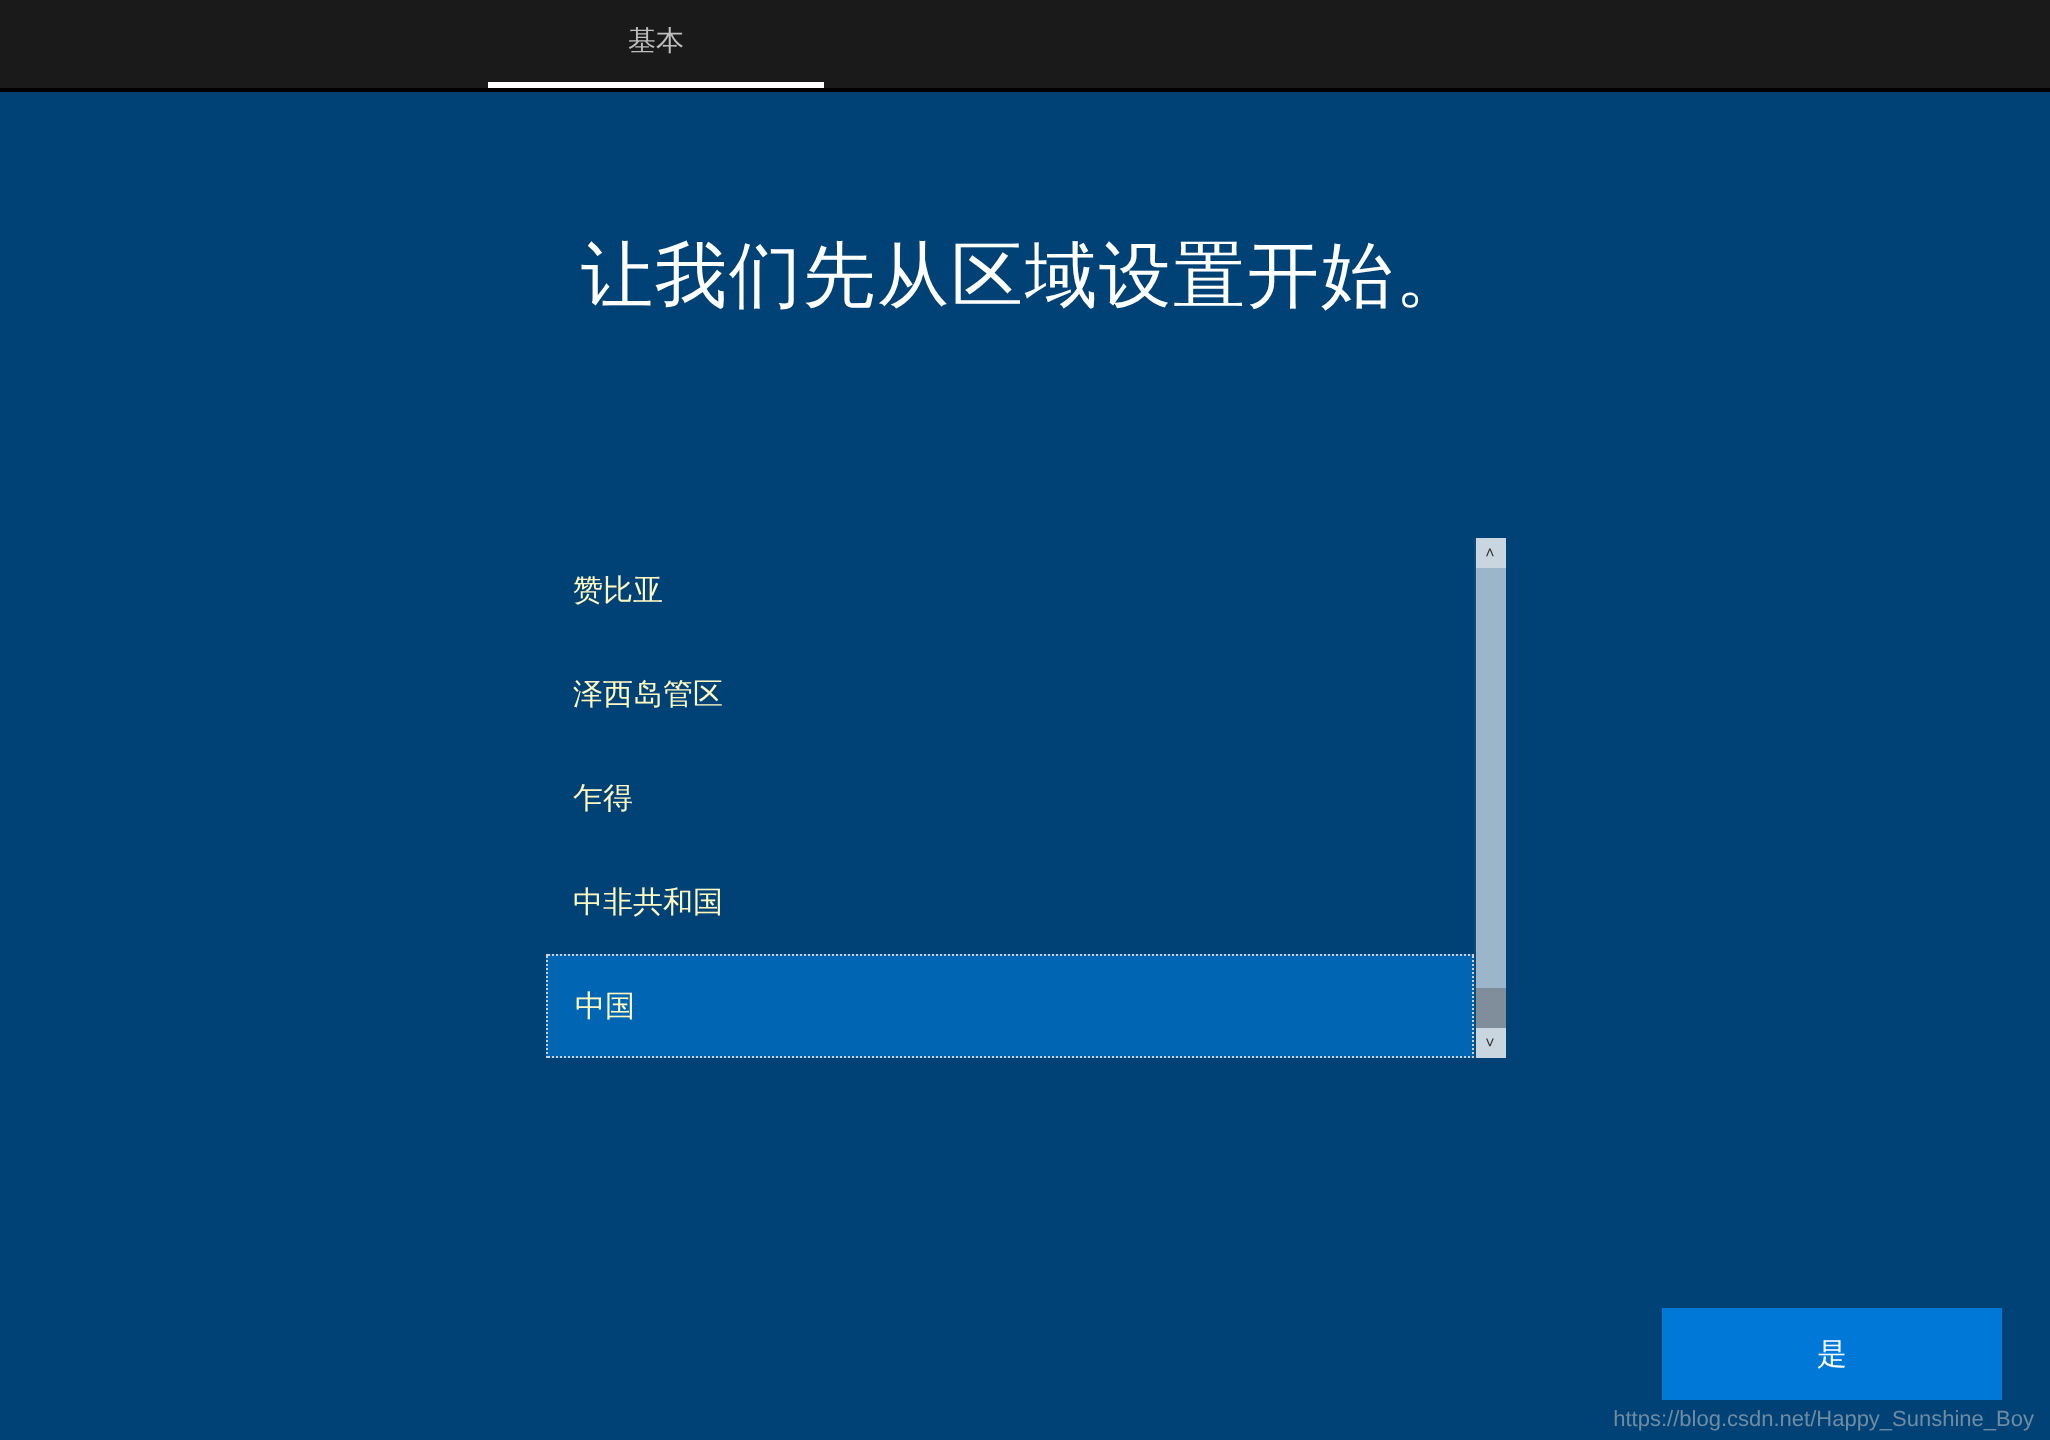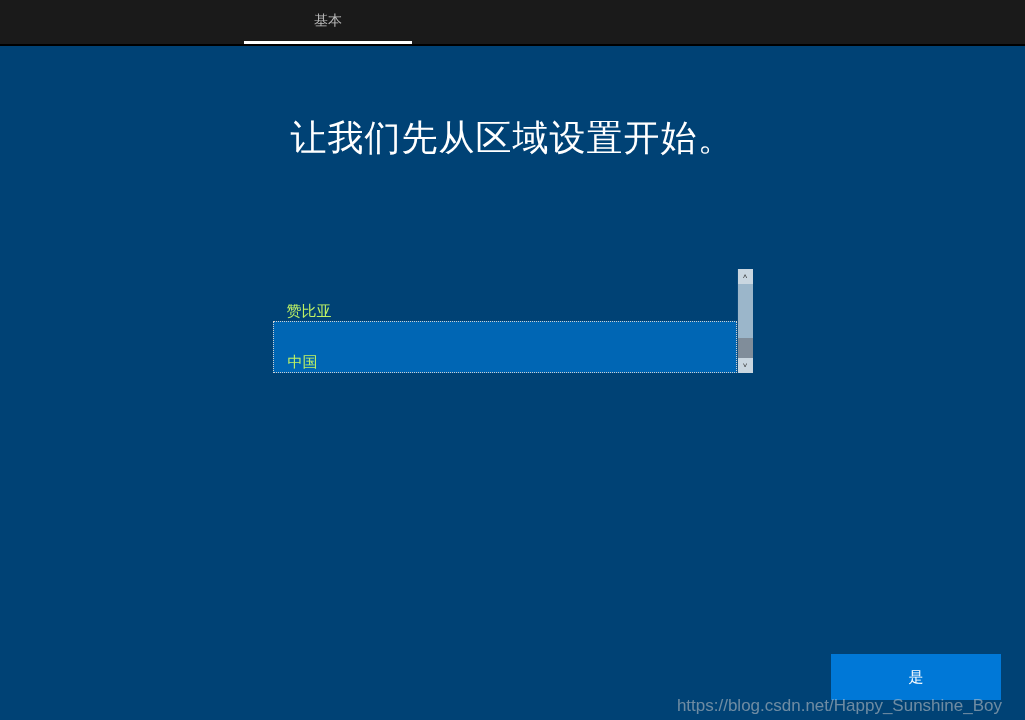"赞比亚" .list-item { align-items: flex-end -> center; color: #bef264 -> #fef9c3 }
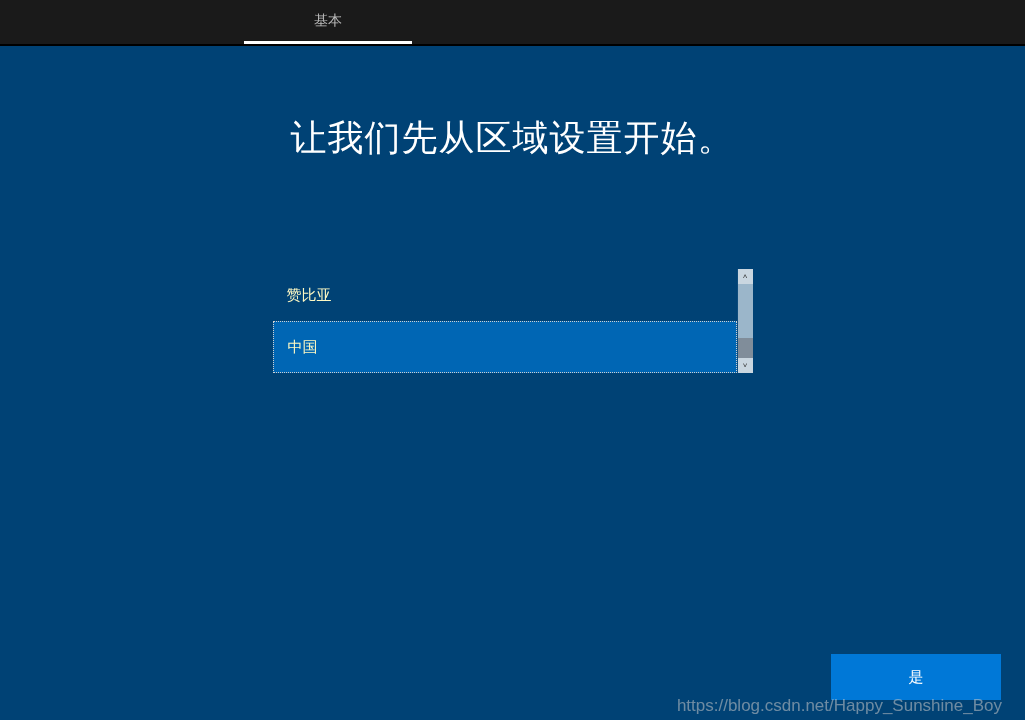"泽西岛管区" div.list-item { html: none -> <div> <span>泽西岛管区</span> </div> }
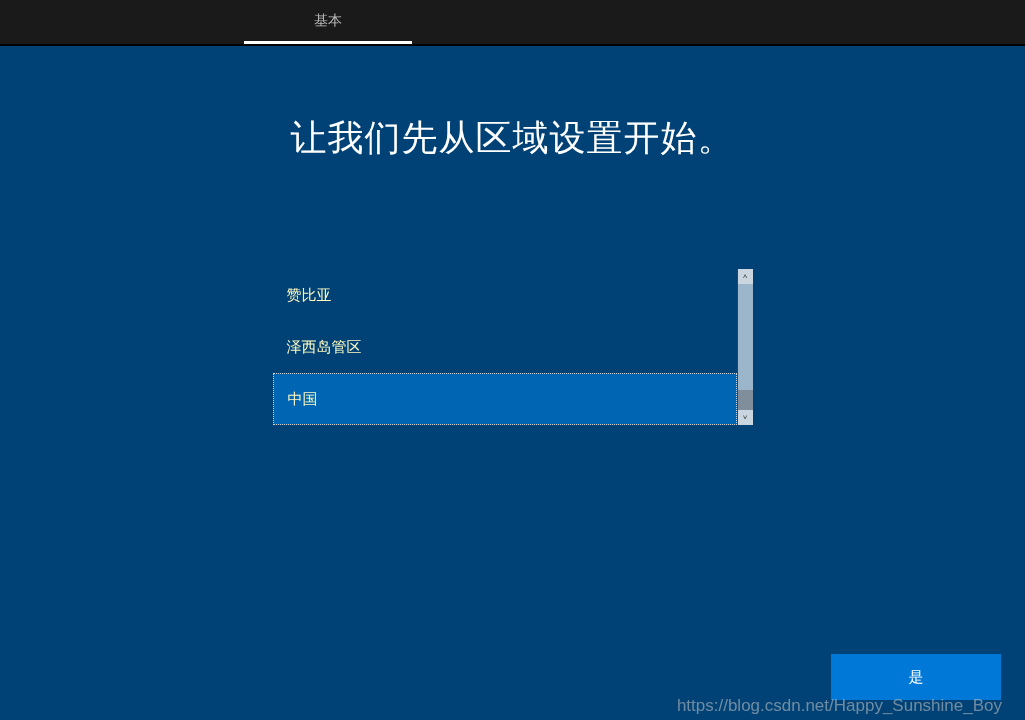"乍得" div.list-item { html: none -> <div> <span>乍得</span> </div> }
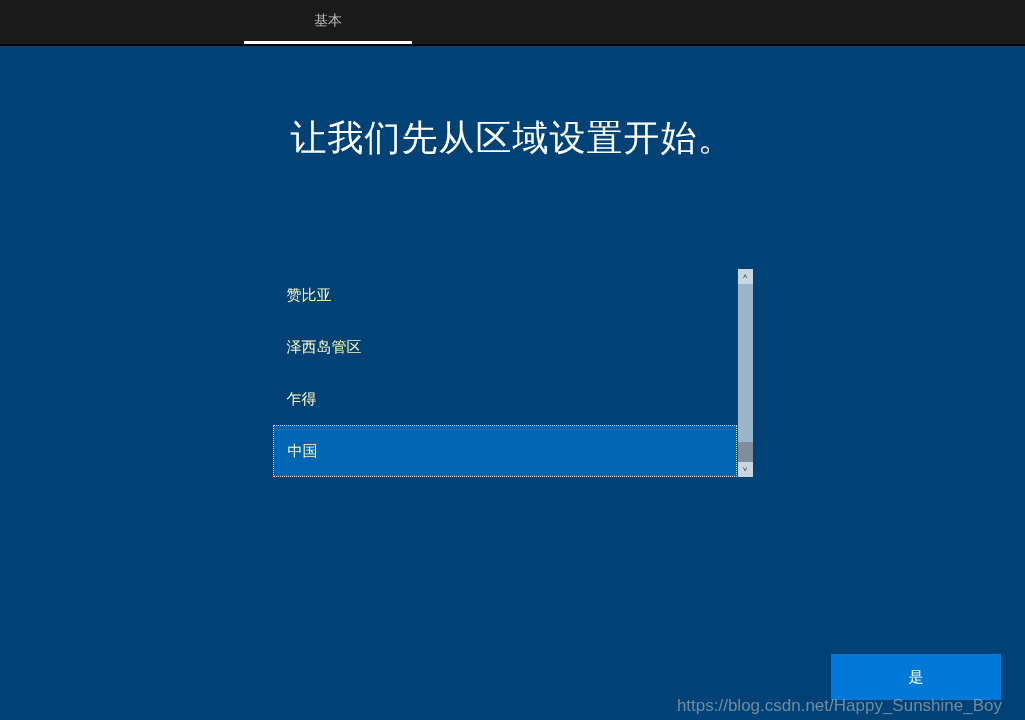"中非共和国" div.list-item { html: none -> <div> <span>中非共和国</span> </div> }
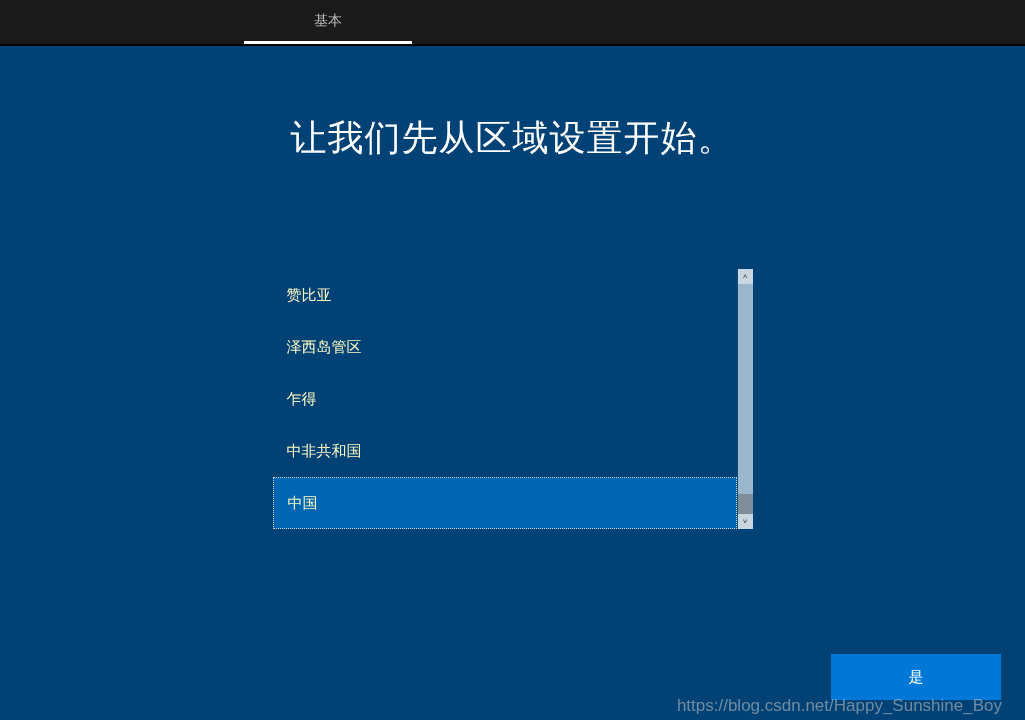"https://blog.csdn.net/Happy_Sunshine_Boy" .watermark { font-size: 17px -> 11px; right: 23px -> 8px }
